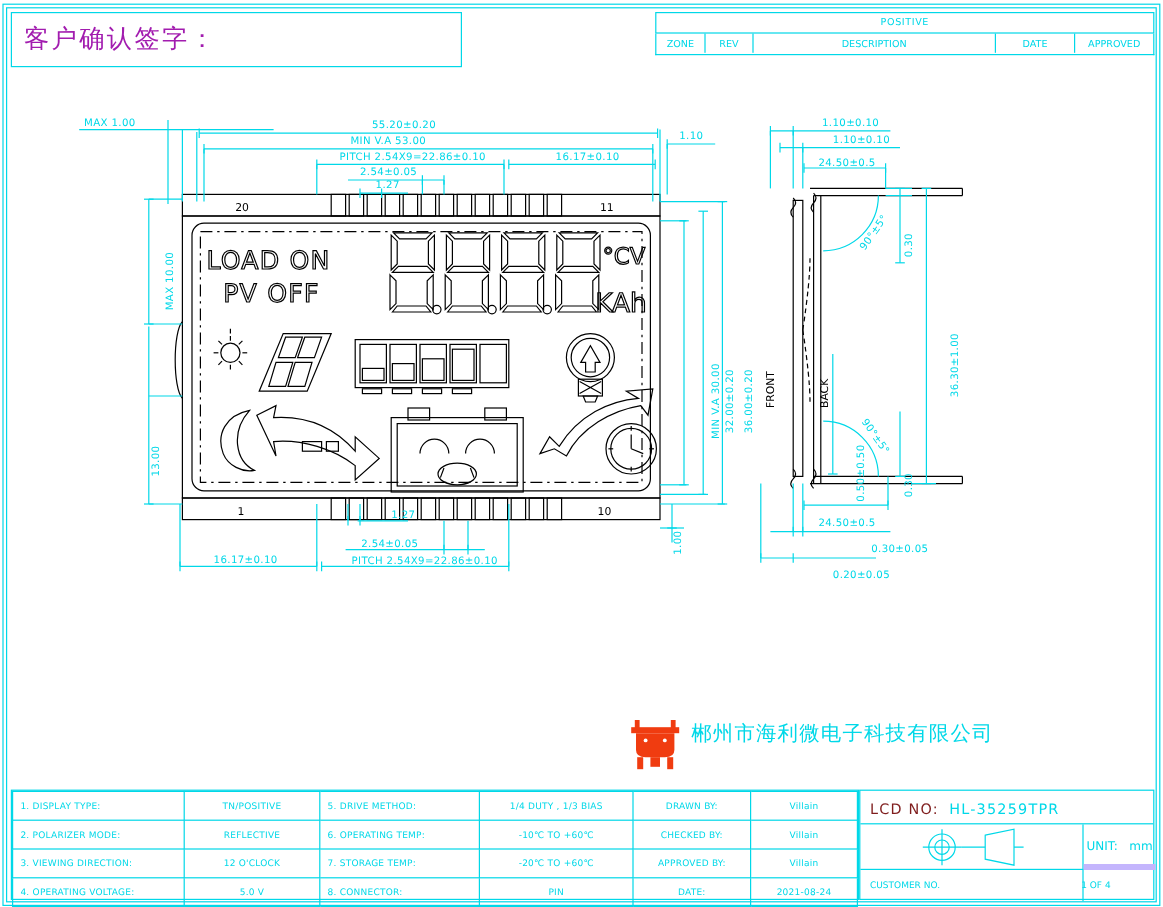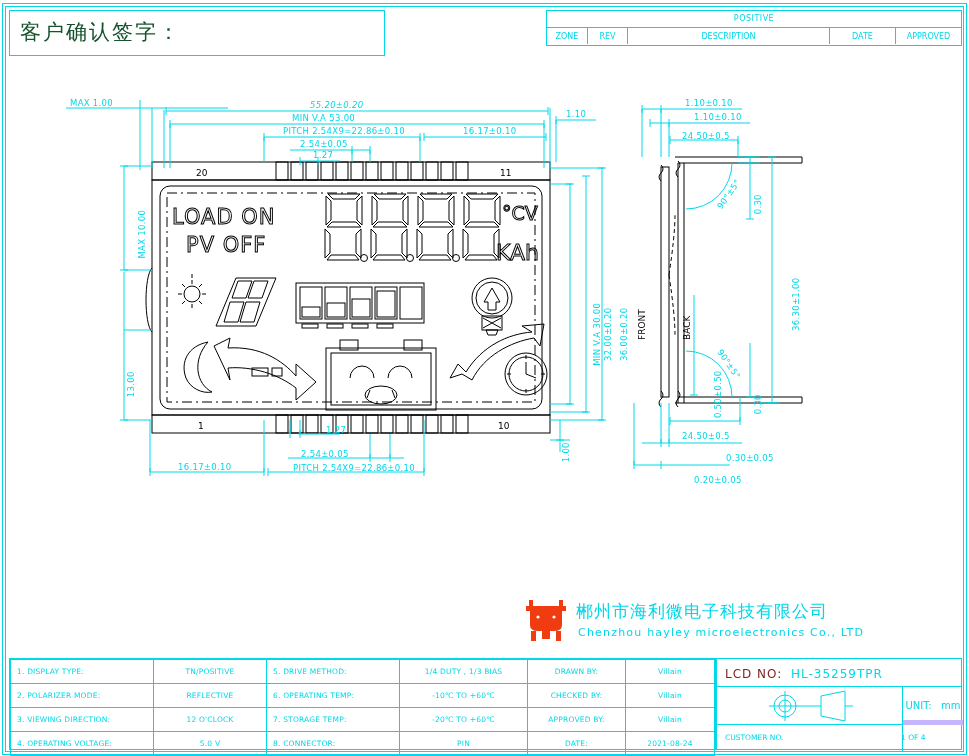"客户确认签字：" #signoff-text { color: #14532d -> #a21caf }
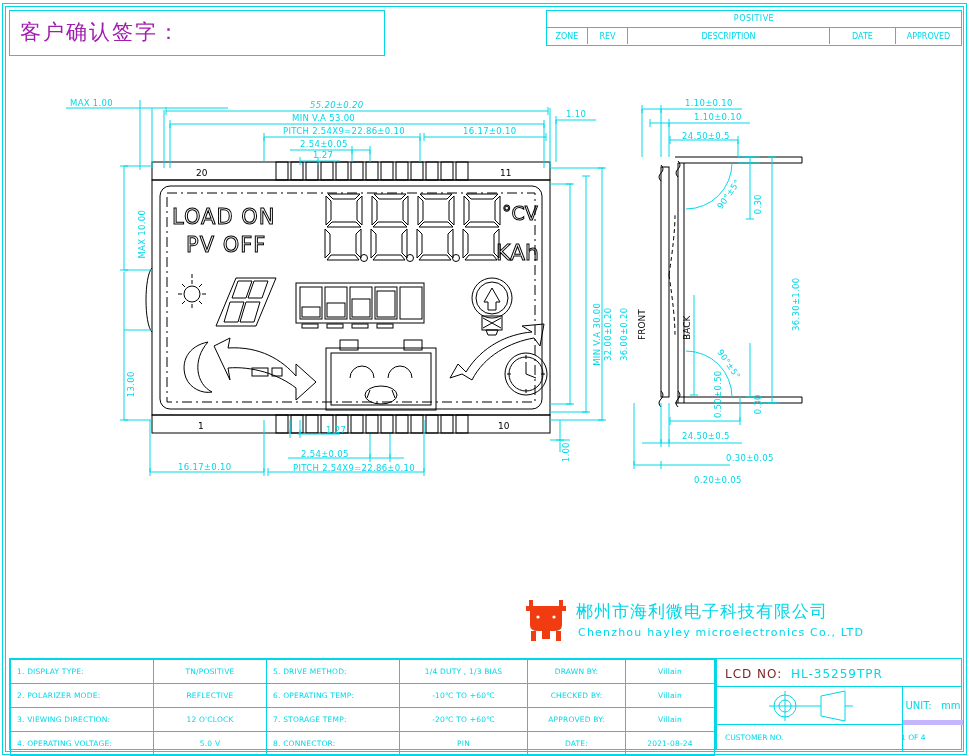"55.20±0.20" div.lbl { font-style: italic -> none }
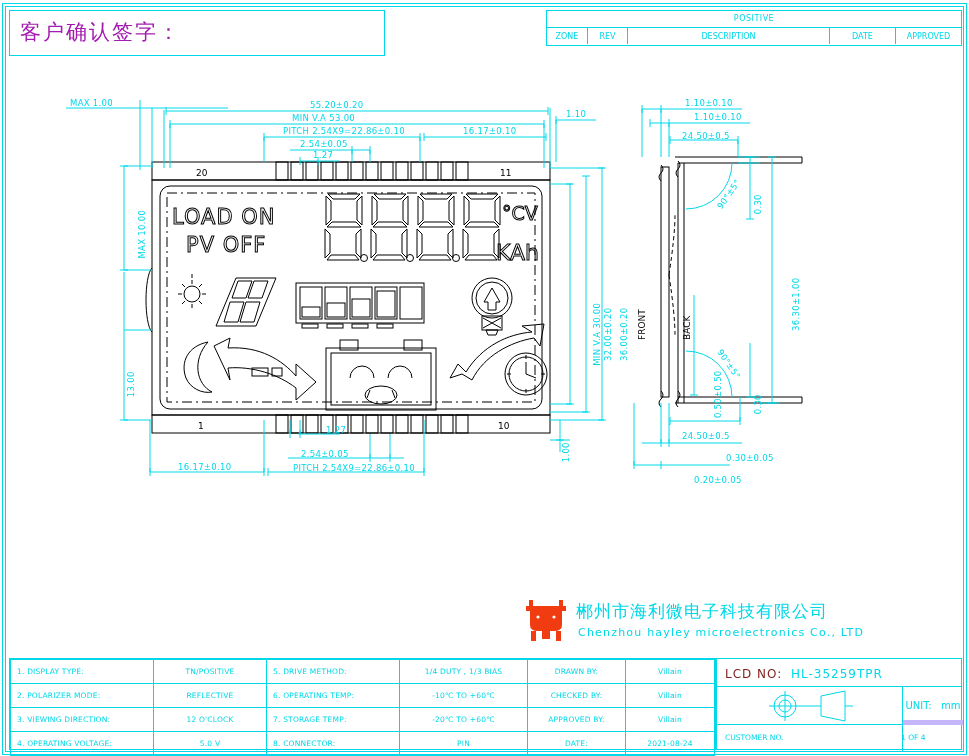"Chenzhou hayley microelectronics Co.," div { html: <div>Chenzhou hayley microelectronics Co., LTD</div> -> none }
